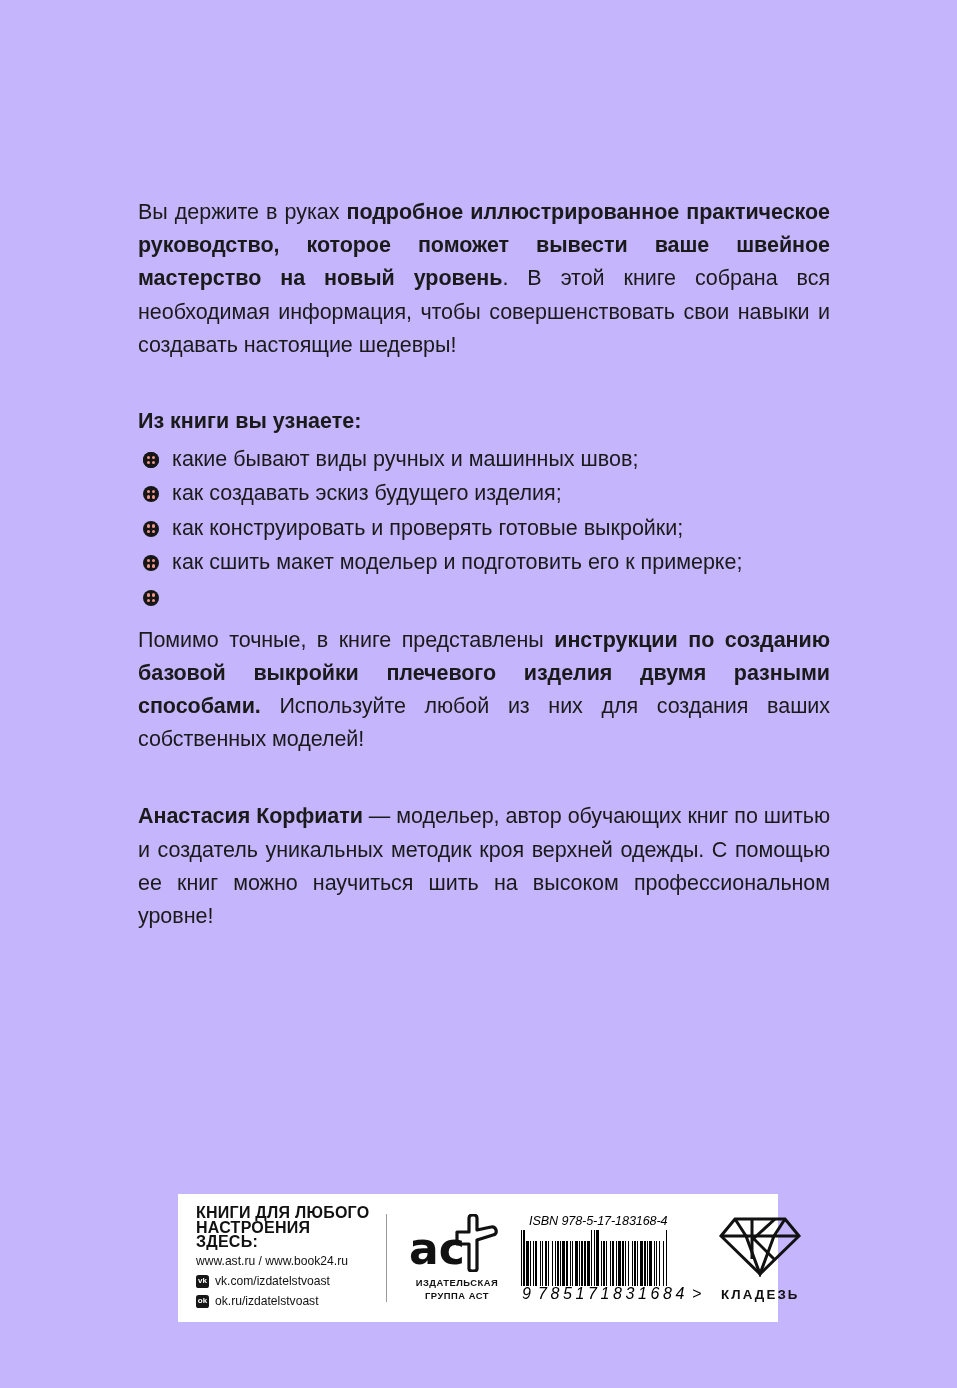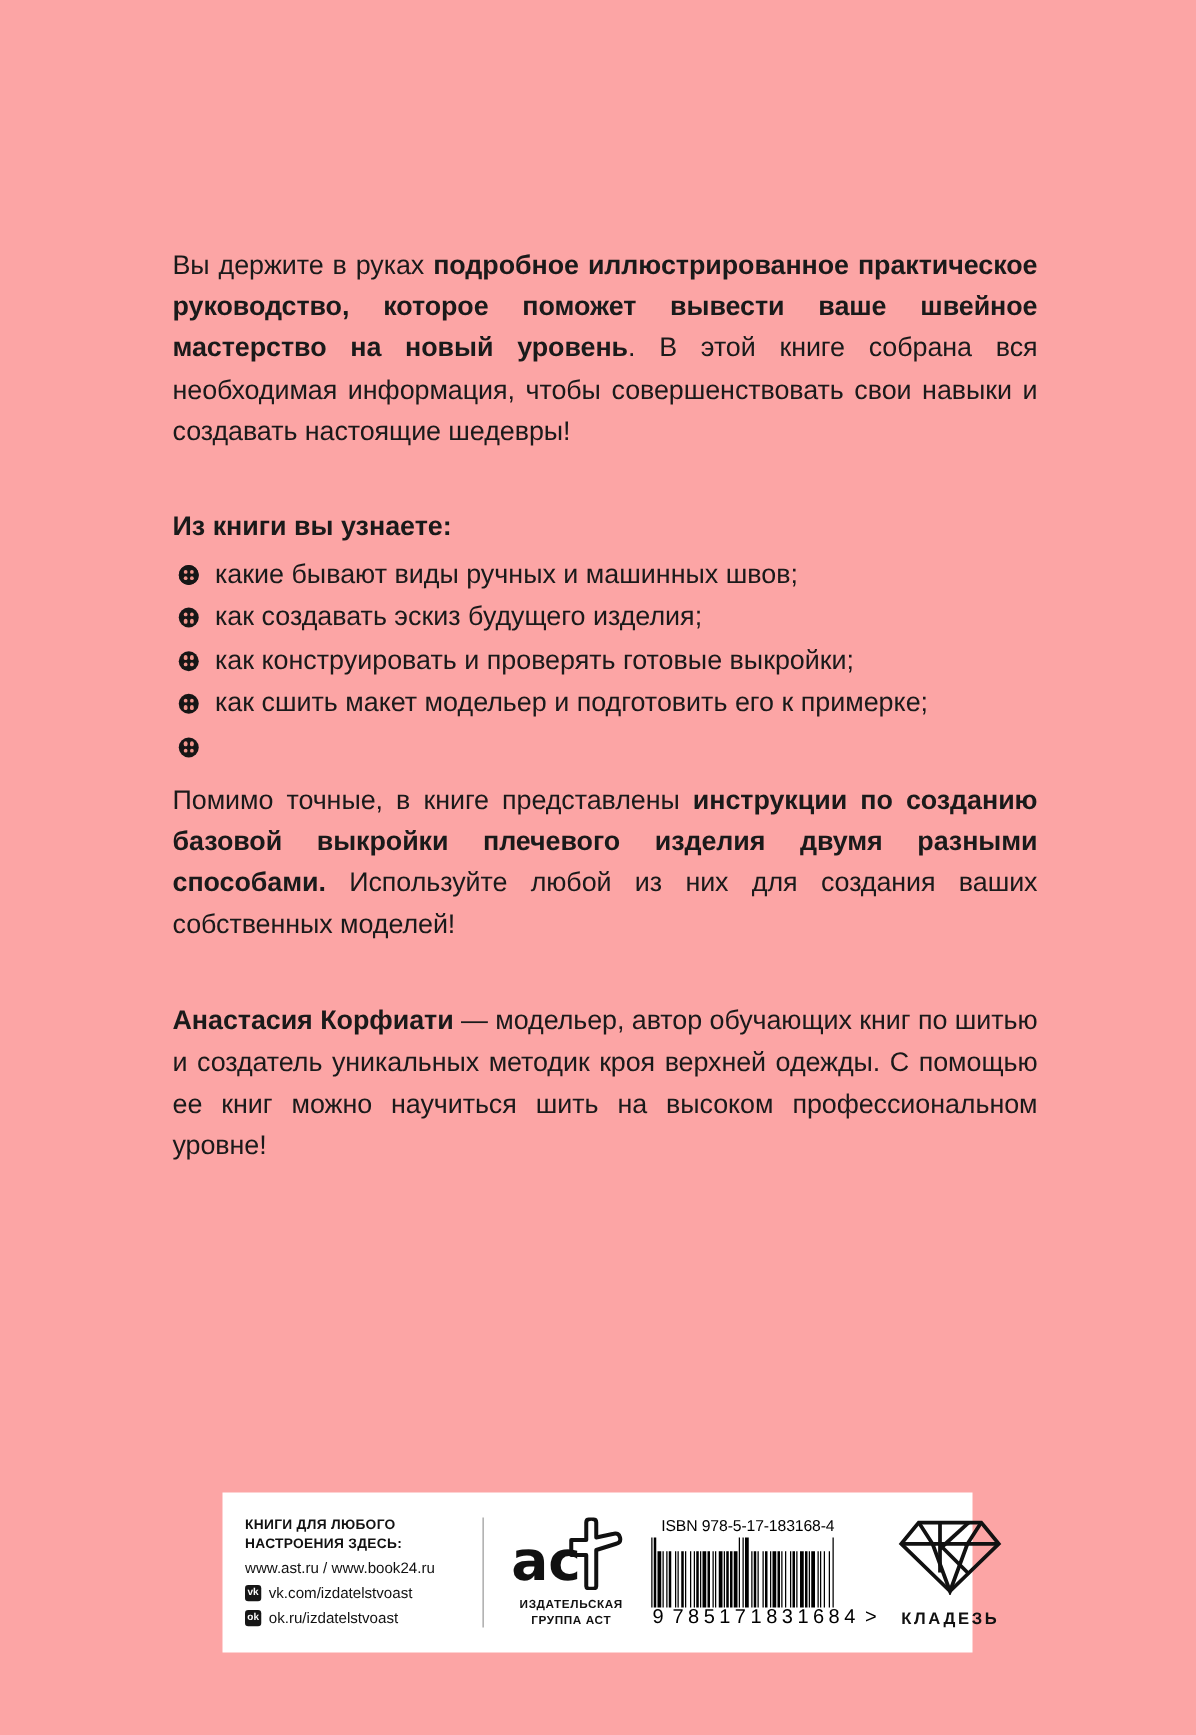"Вы держите в руках подробное" .page { background: #fca5a5 -> #c4b5fd }
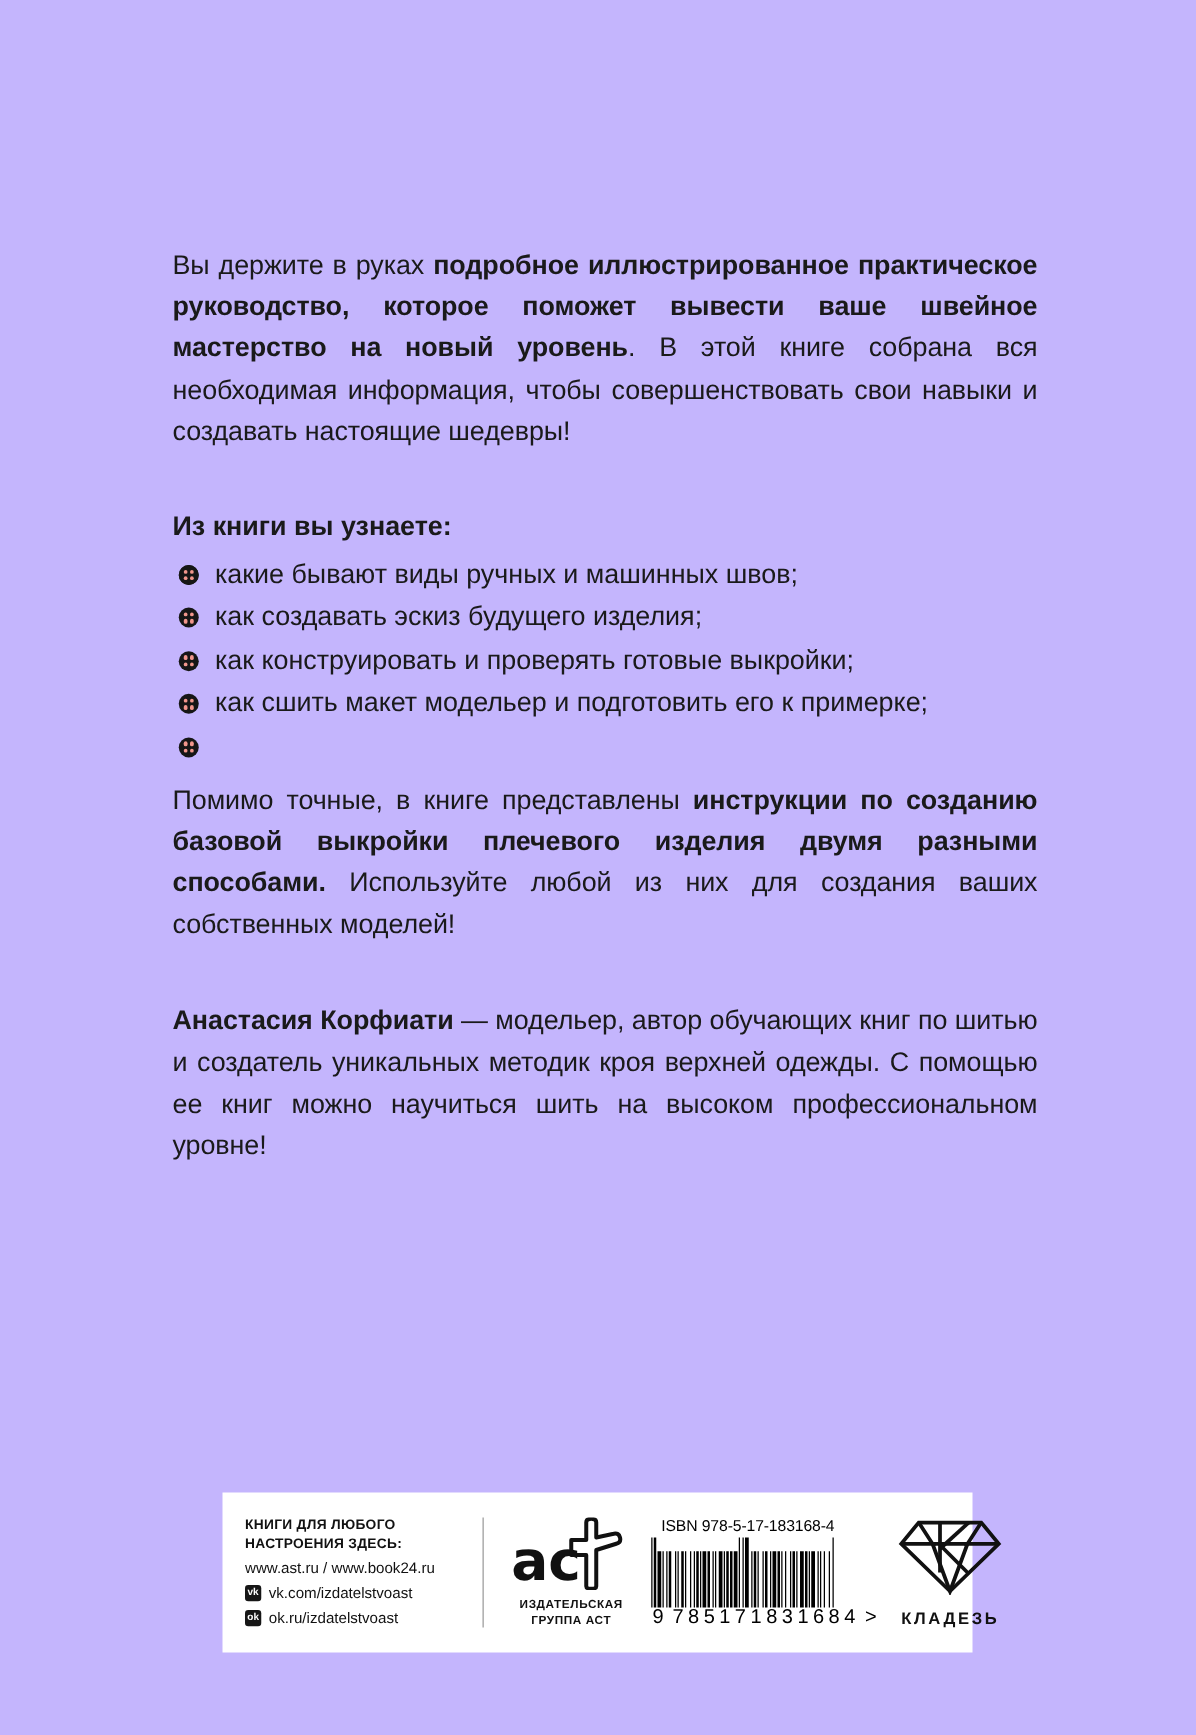"КНИГИ ДЛЯ ЛЮБОГО" .foot-tagline { font-size: 11px -> 16px }
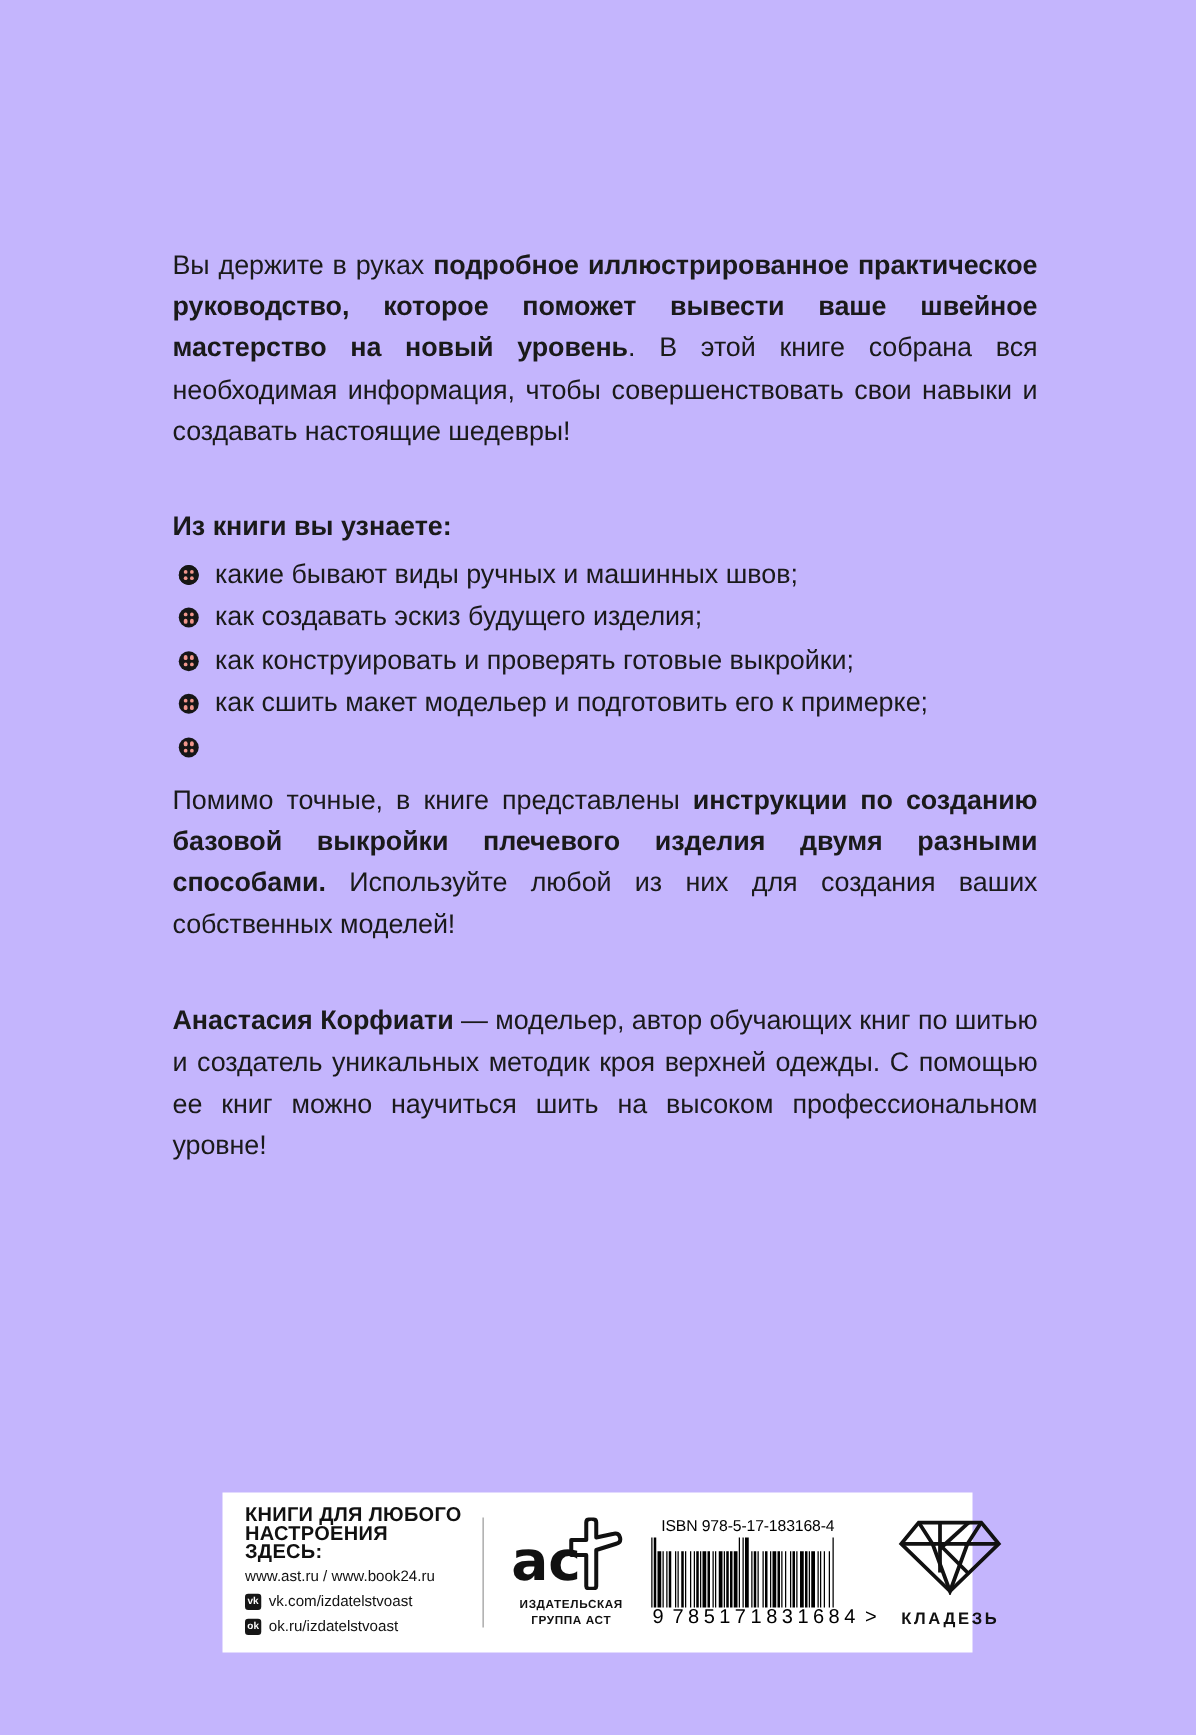"ISBN 978-5-17-183168-4" .foot-col-barcode { font-style: none -> italic }
